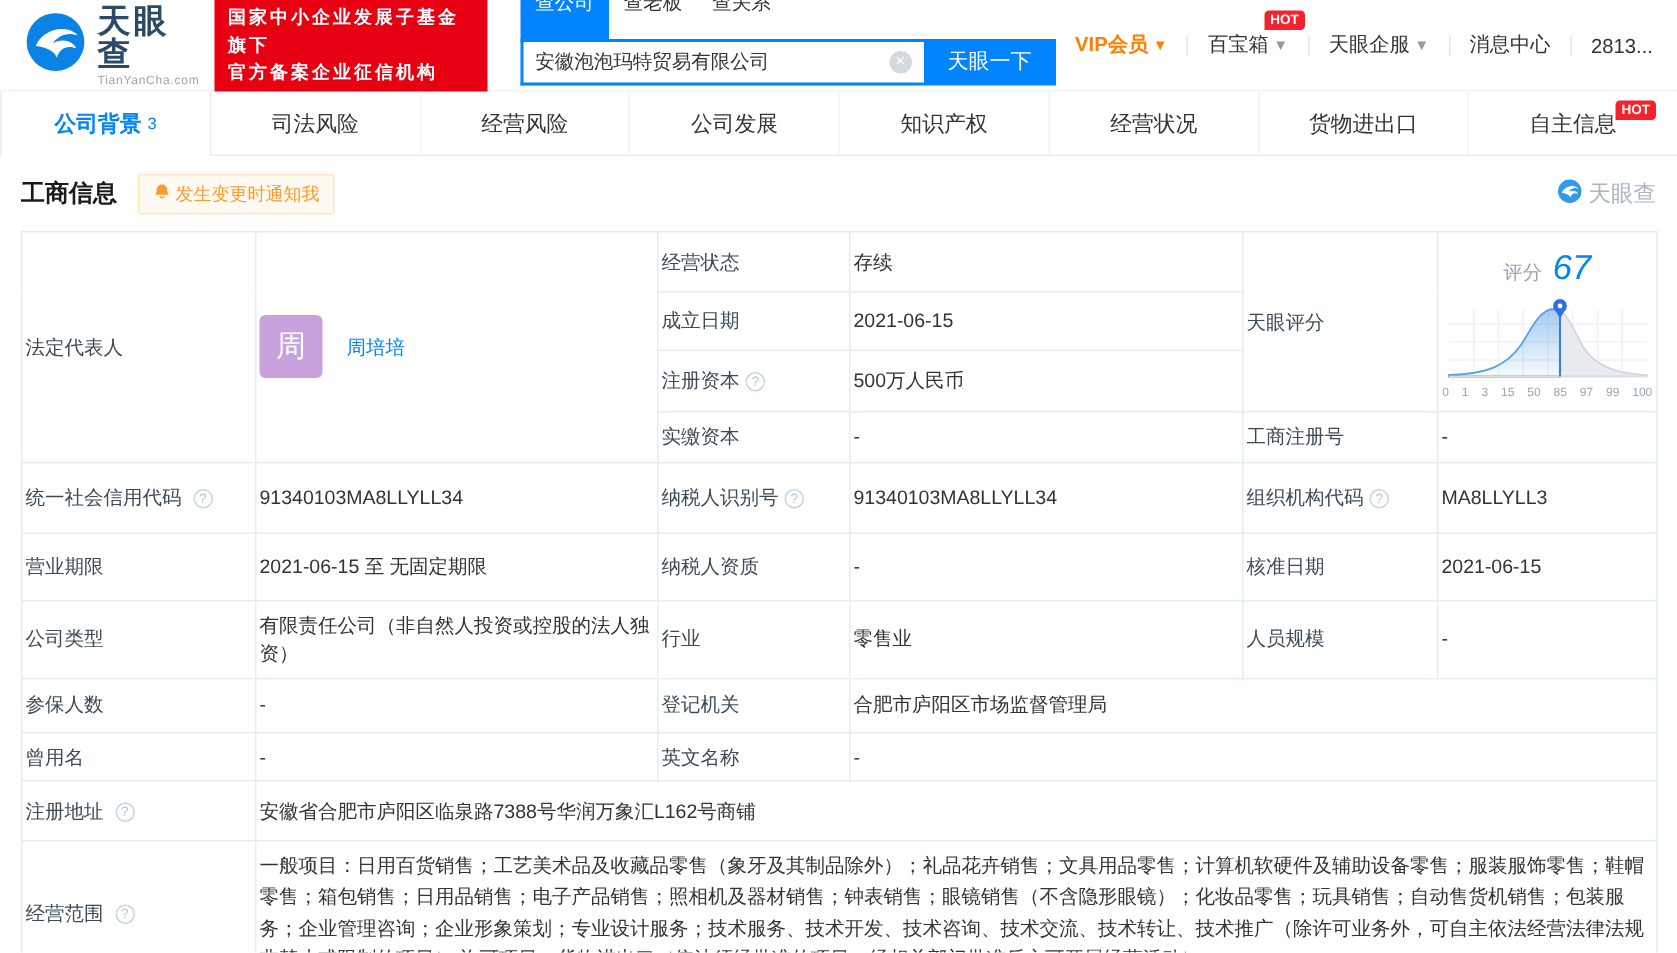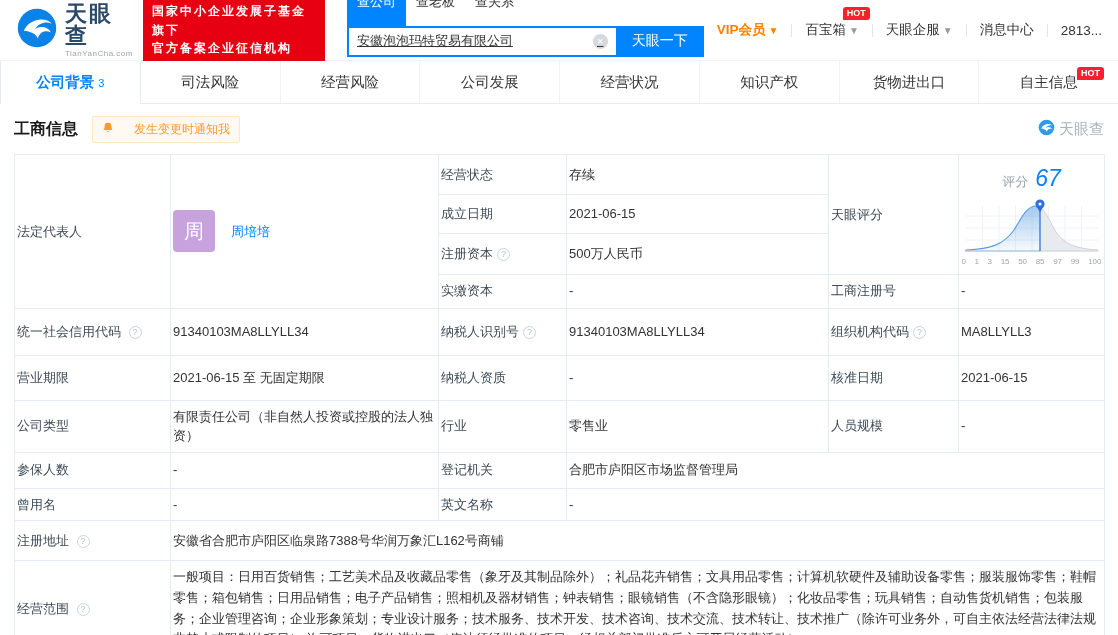"安徽泡泡玛特贸易有限公司" .search-input-wrap { text-decoration: underline -> none }
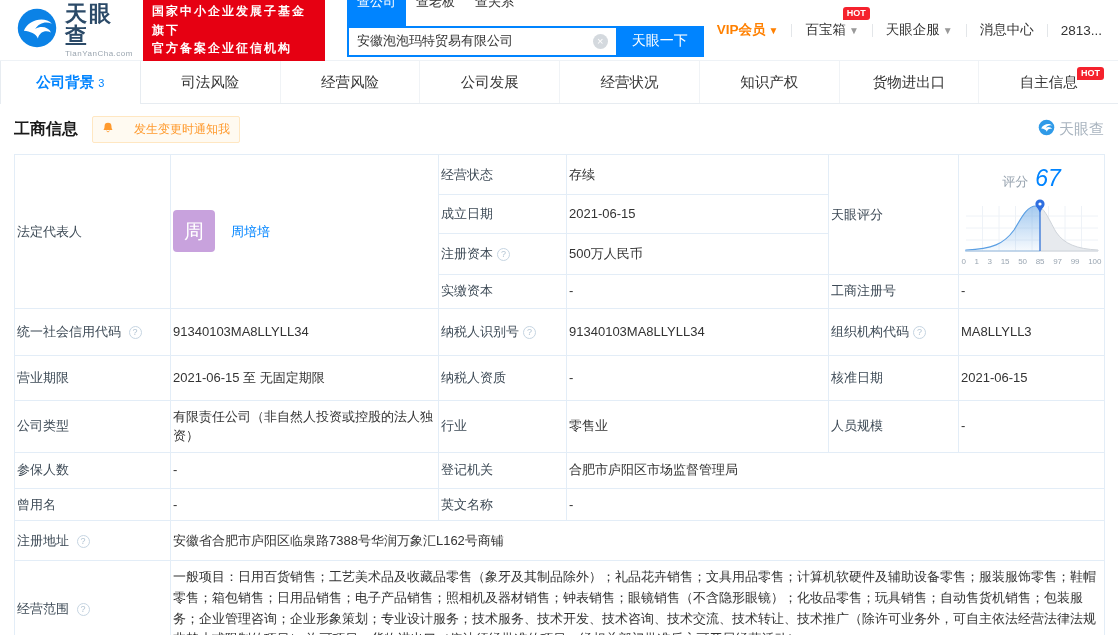"经营状况" div.nav-tab { order: before "知识产权" -> after "知识产权" }
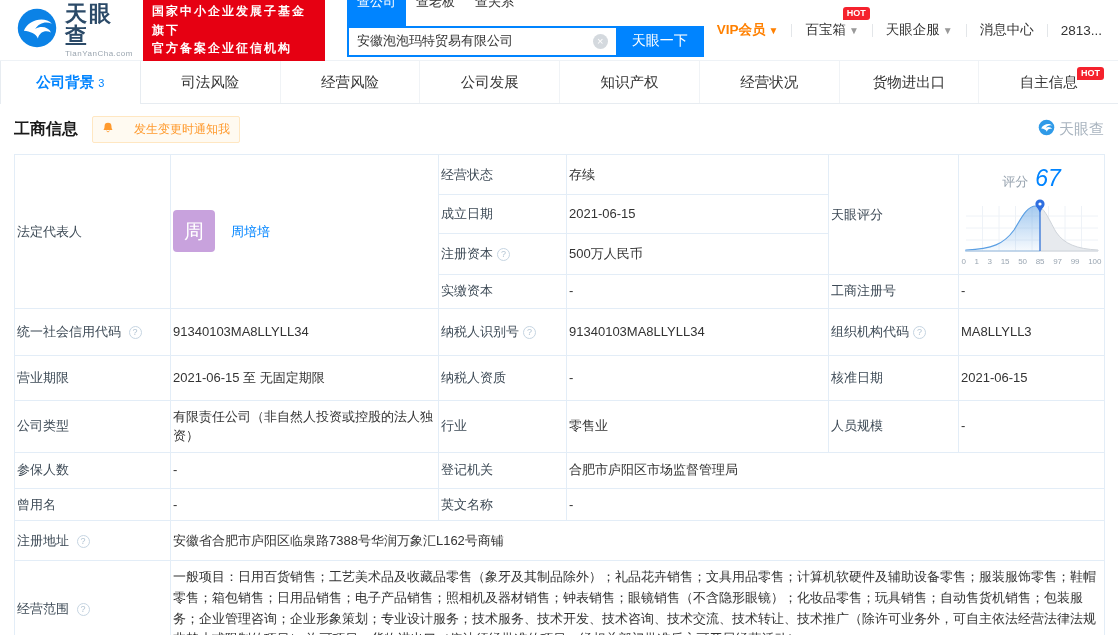"发生变更时通知我" .notify-btn { gap: 20px -> 3px }
